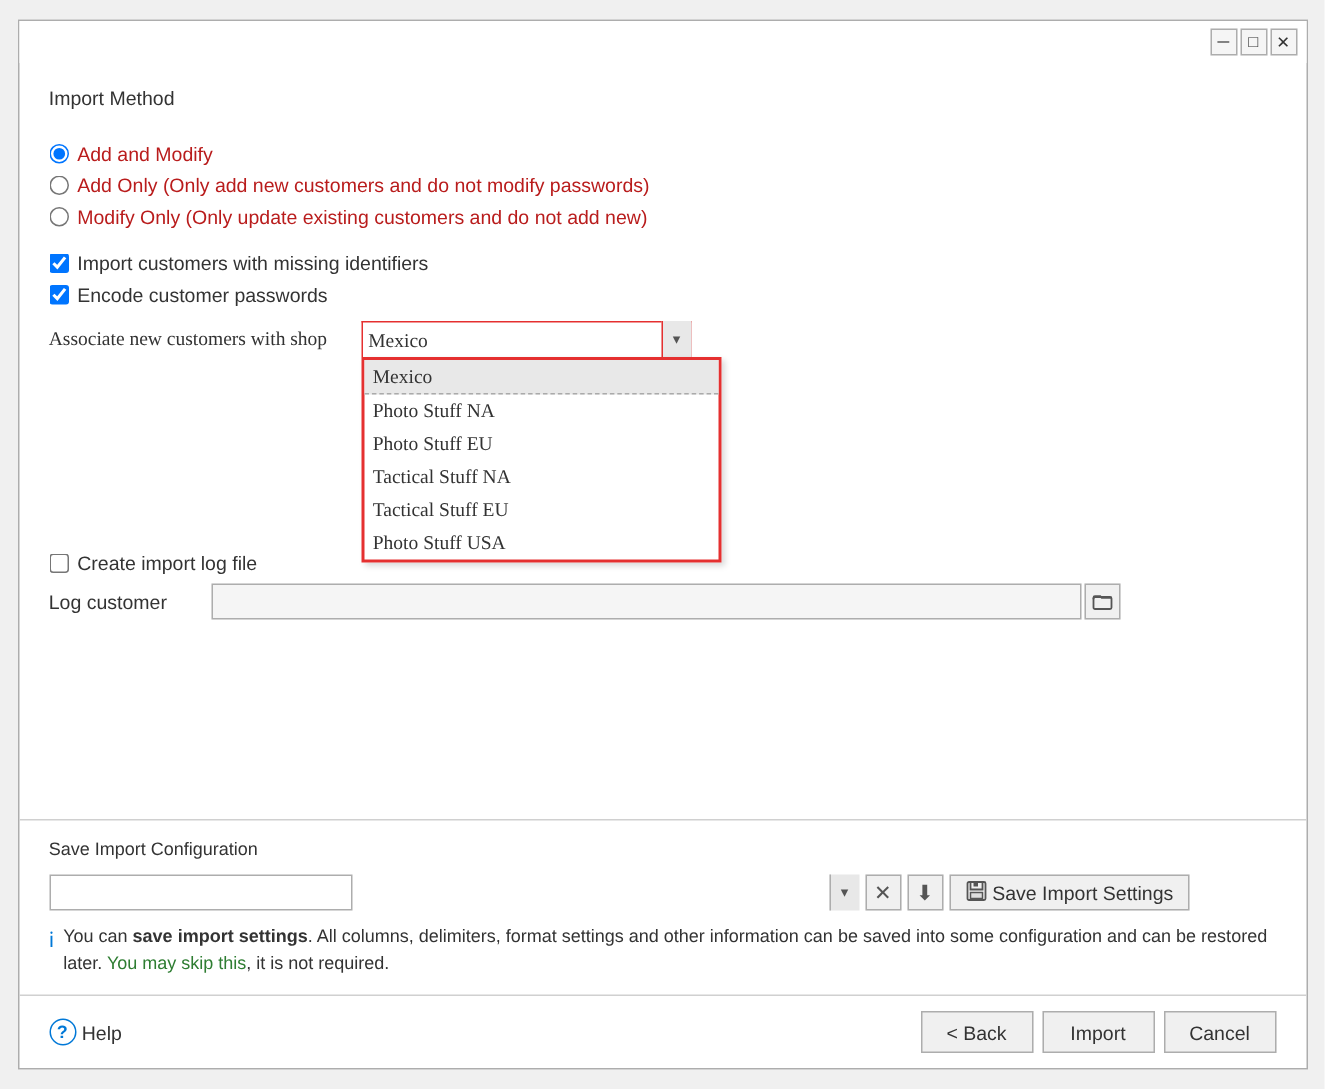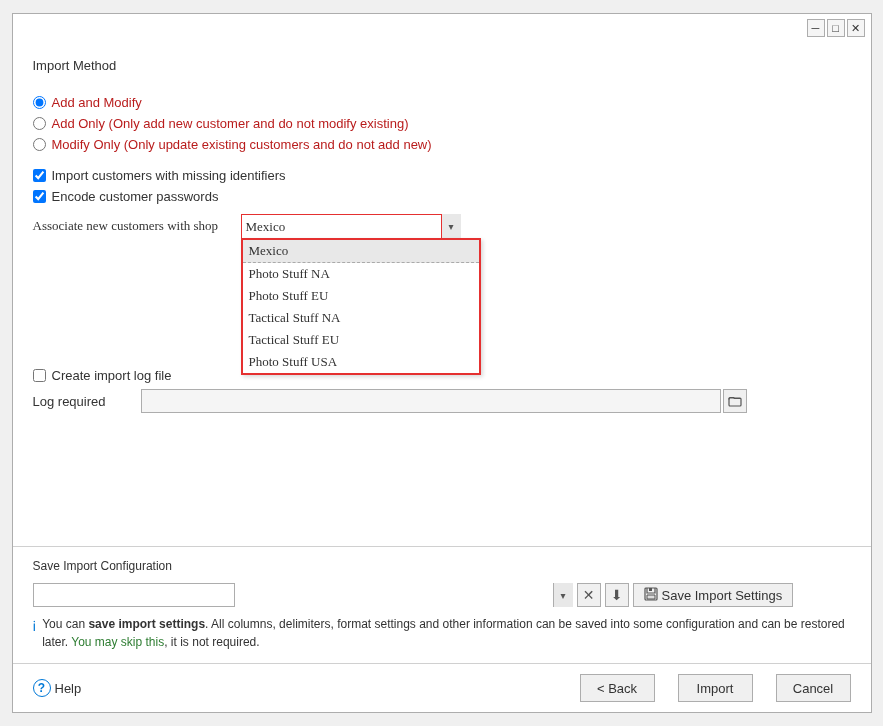"Add Only (Only add new" label { text: customer and do not modify existing -> customers and do not modify passwords }
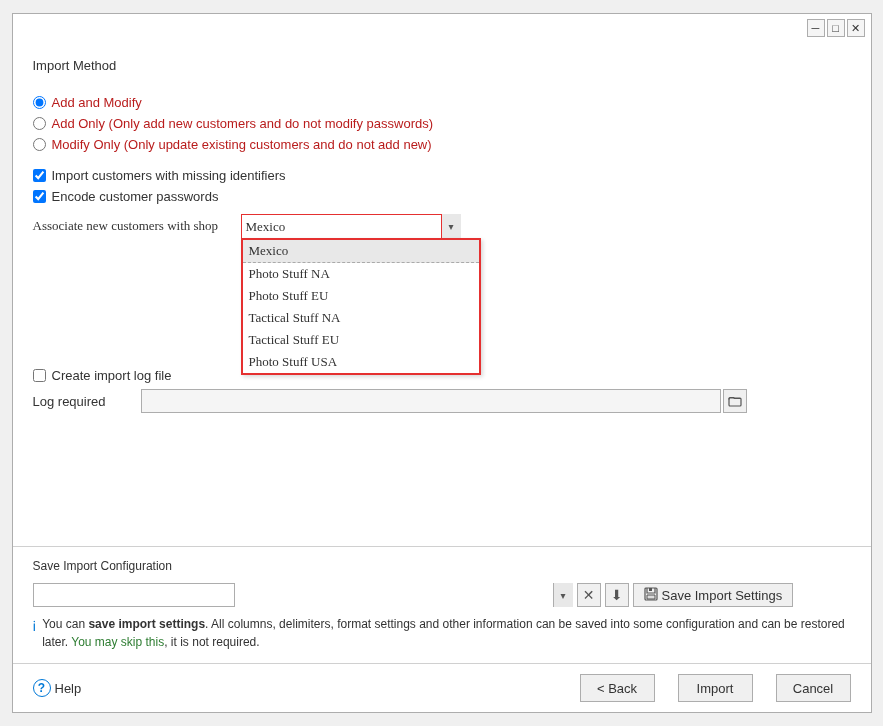"Log required" span.field-label { text: required -> customer }
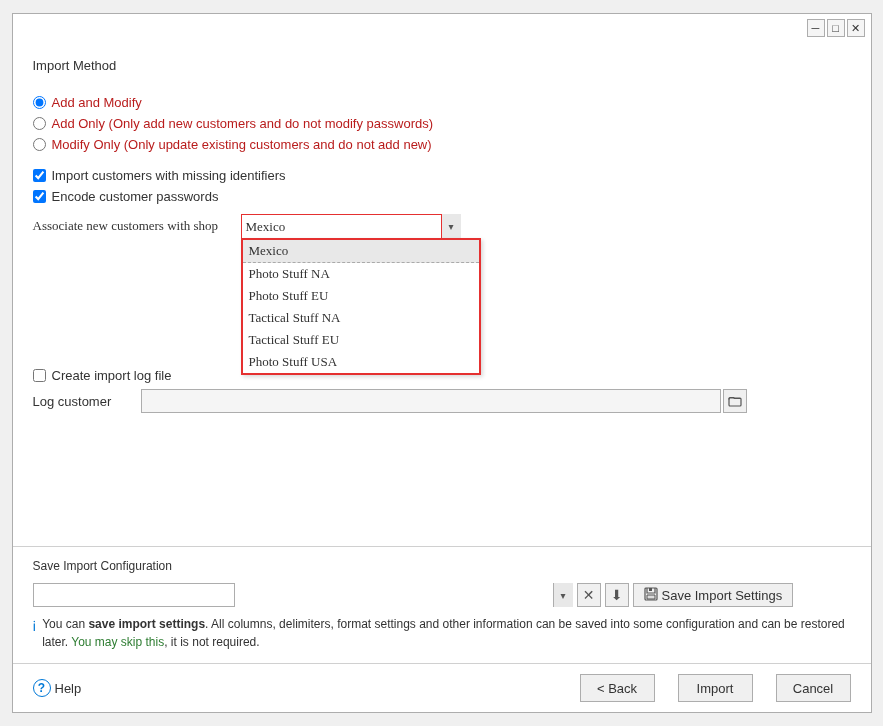"< Back" .footer-btns { gap: 23px -> 6px }
